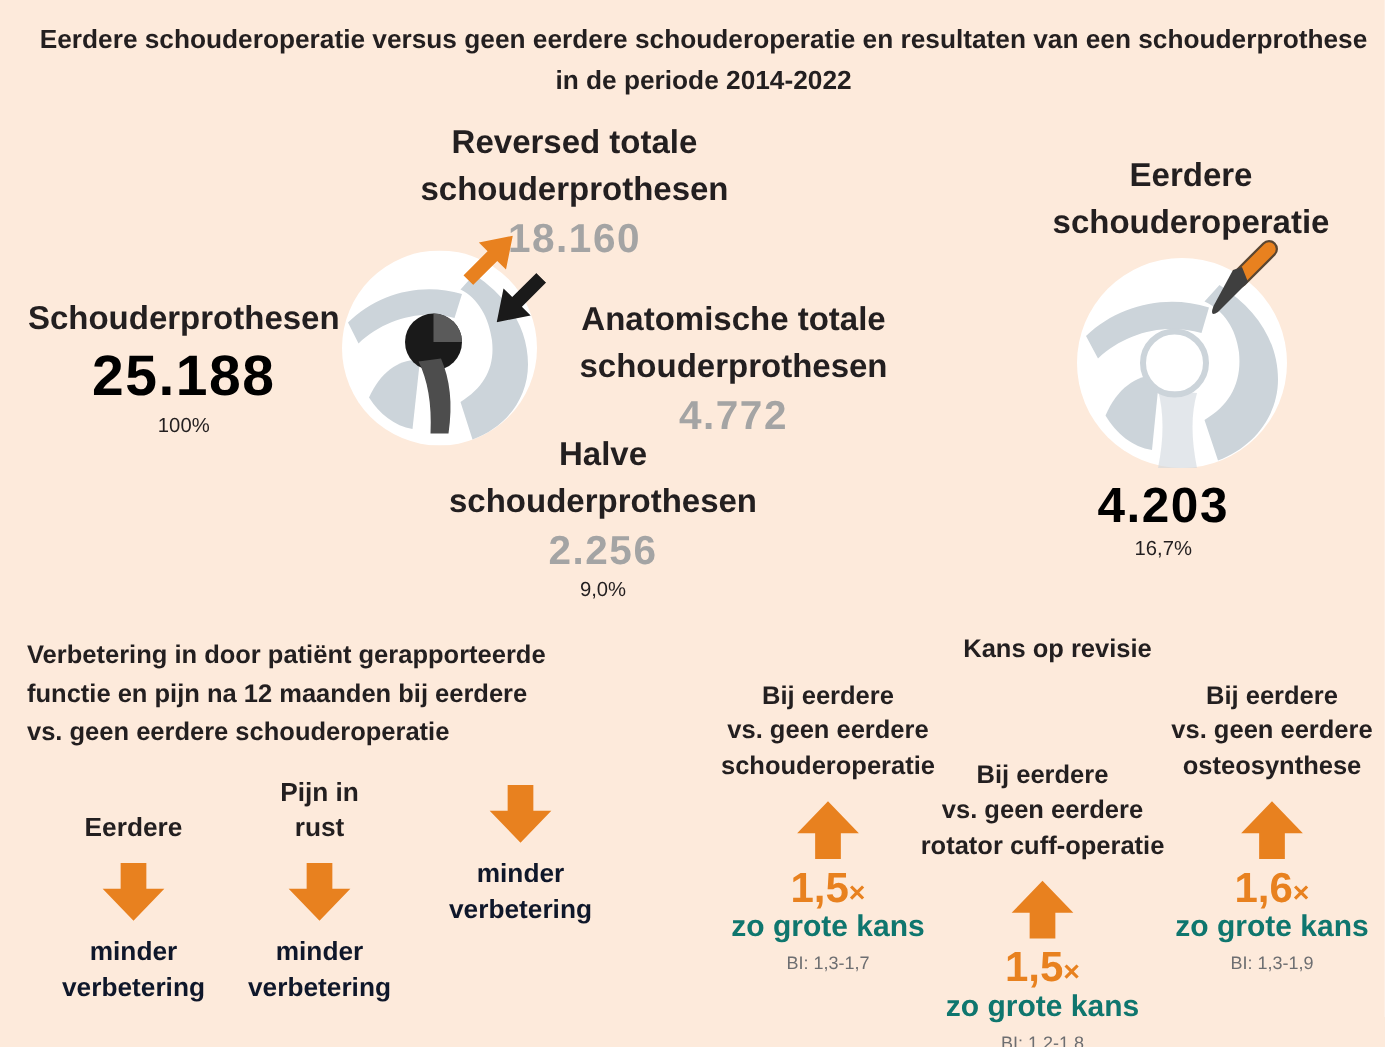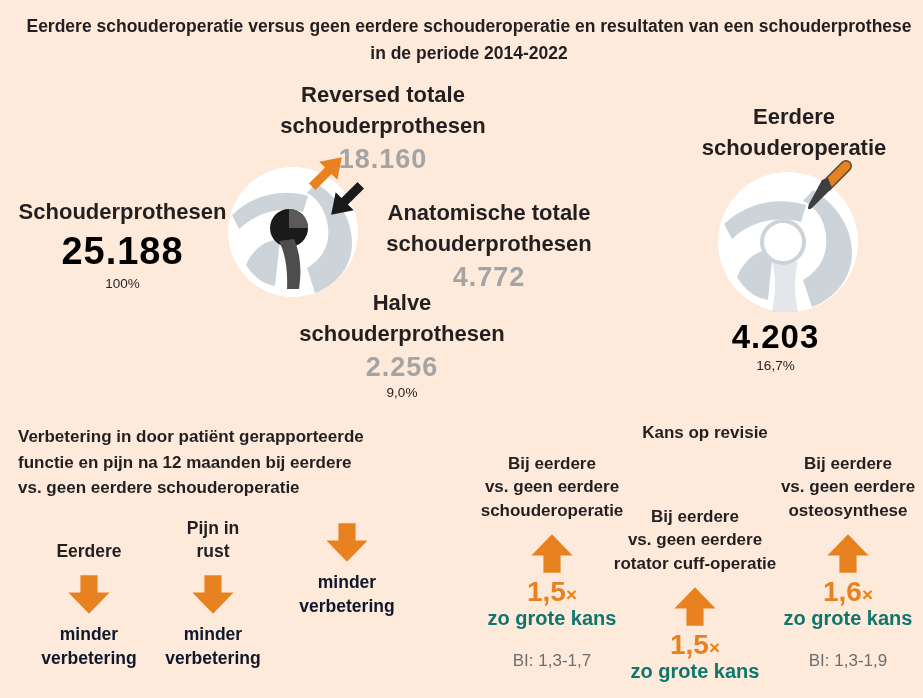"BI: 1,3-1,7" .rev-col .ci { font-size: 17px -> 12px; margin-top: 21px -> 5px }
